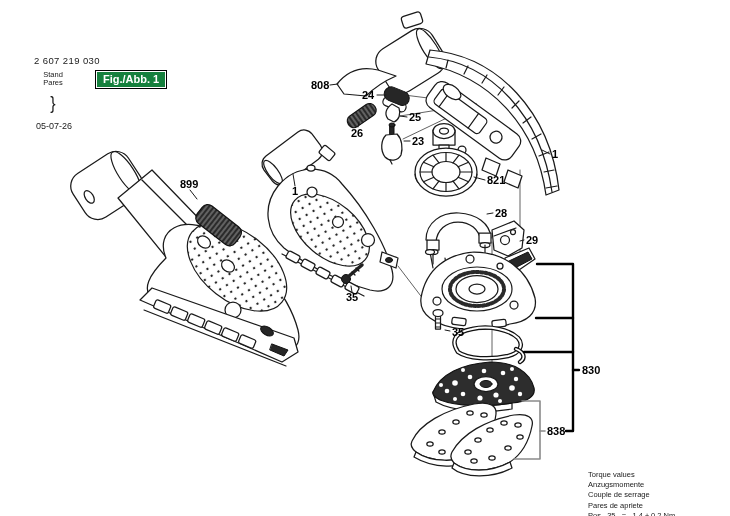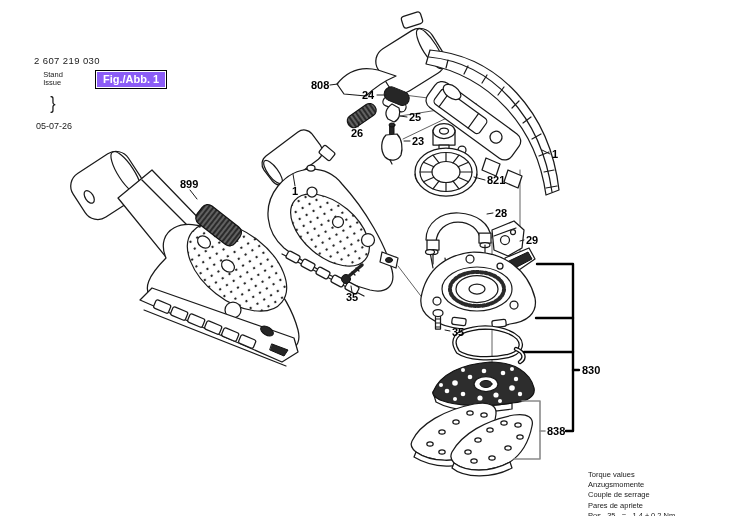"Issue" span { text: Issue -> Pares }
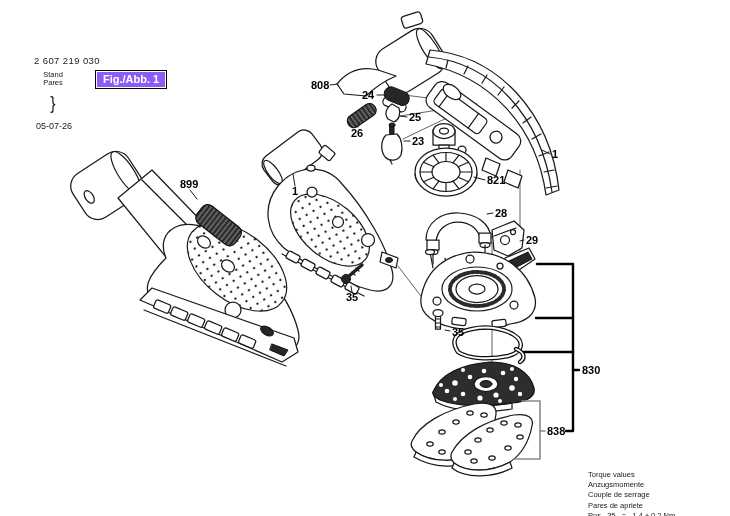"Fig./Abb. 1" #fig-box { background: #8b5cf6 -> #15803d }
